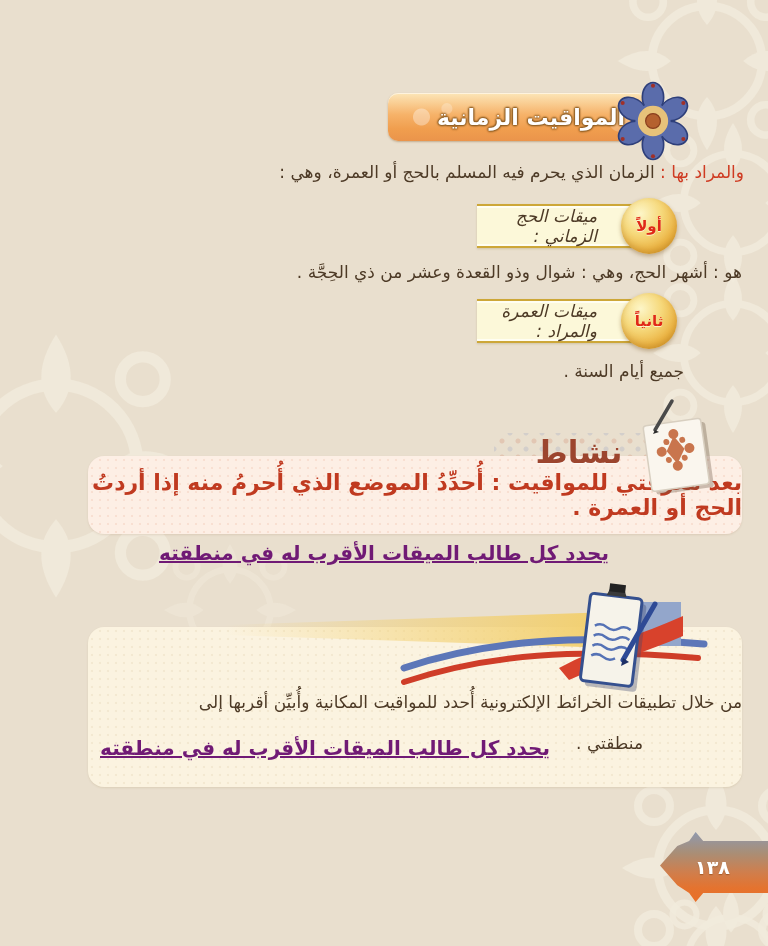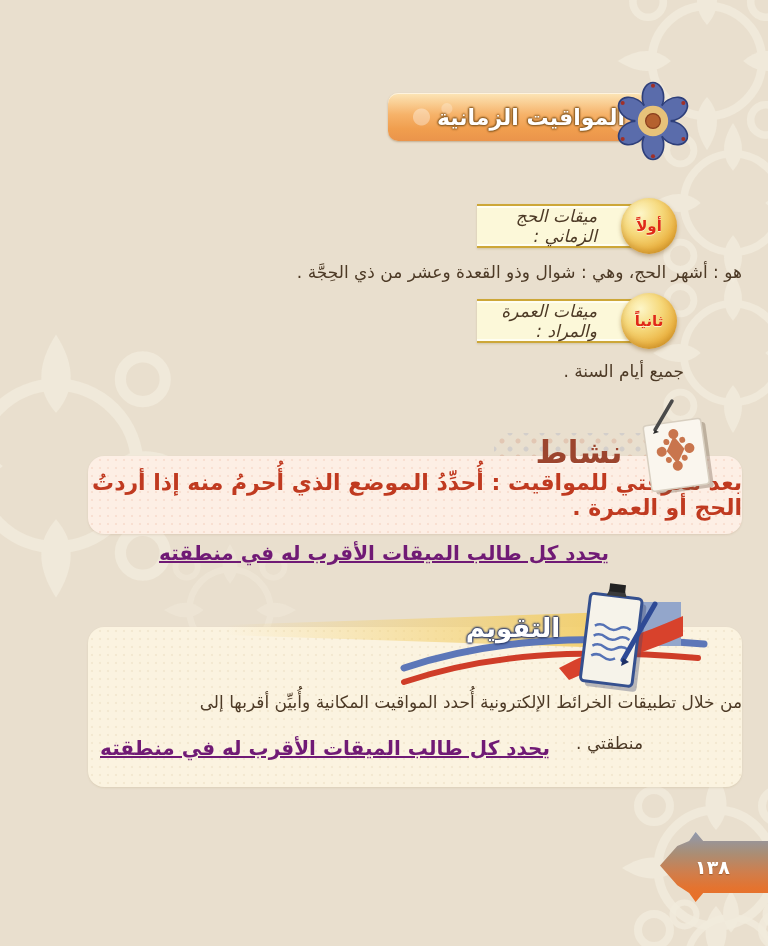"والمراد بها : الزمان الذي" div.rtl-line { html: none -> <div> <span>والمراد بها :</span><span> الزمان الذي يحرم فيه المسلم بالحج أو العمرة، وهي :</span> </div> }
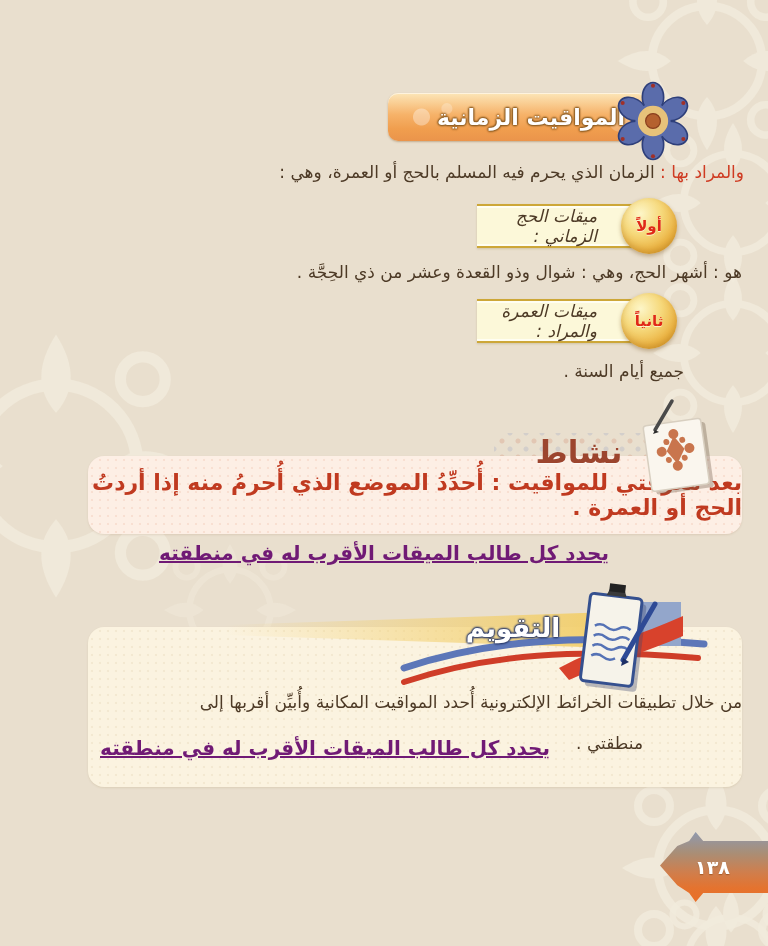"التقويم" div.eval-title { html: <div>التقويم</div> -> none }
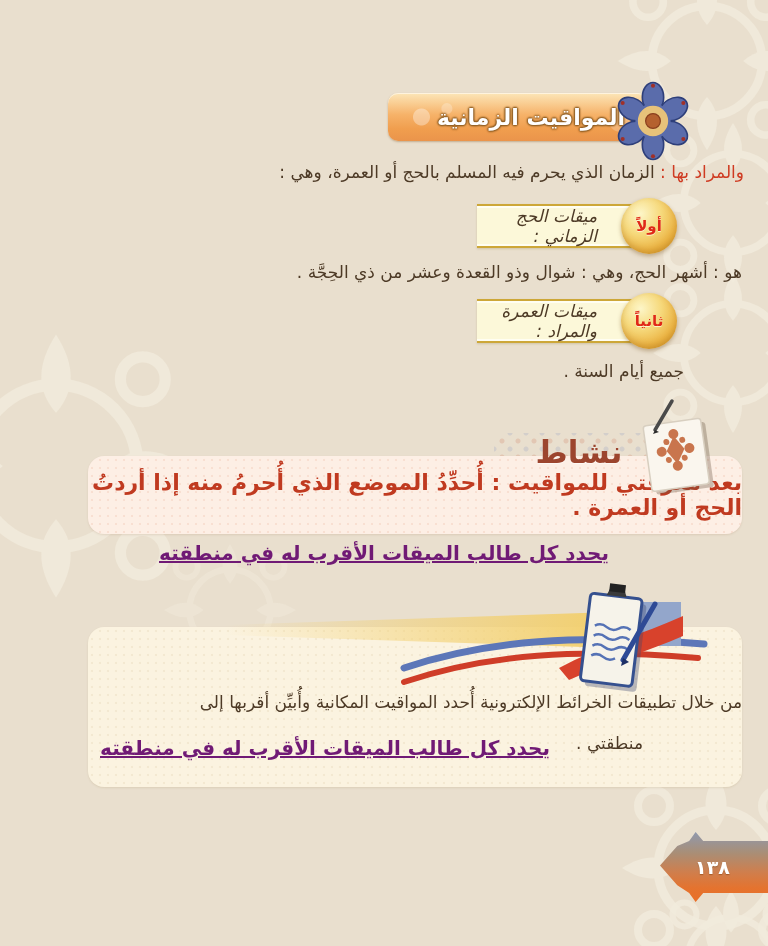"من خلال تطبيقات الخرائط الإلكترونية" div.rtl-line { text: المواقيت -> للمواقيت }
